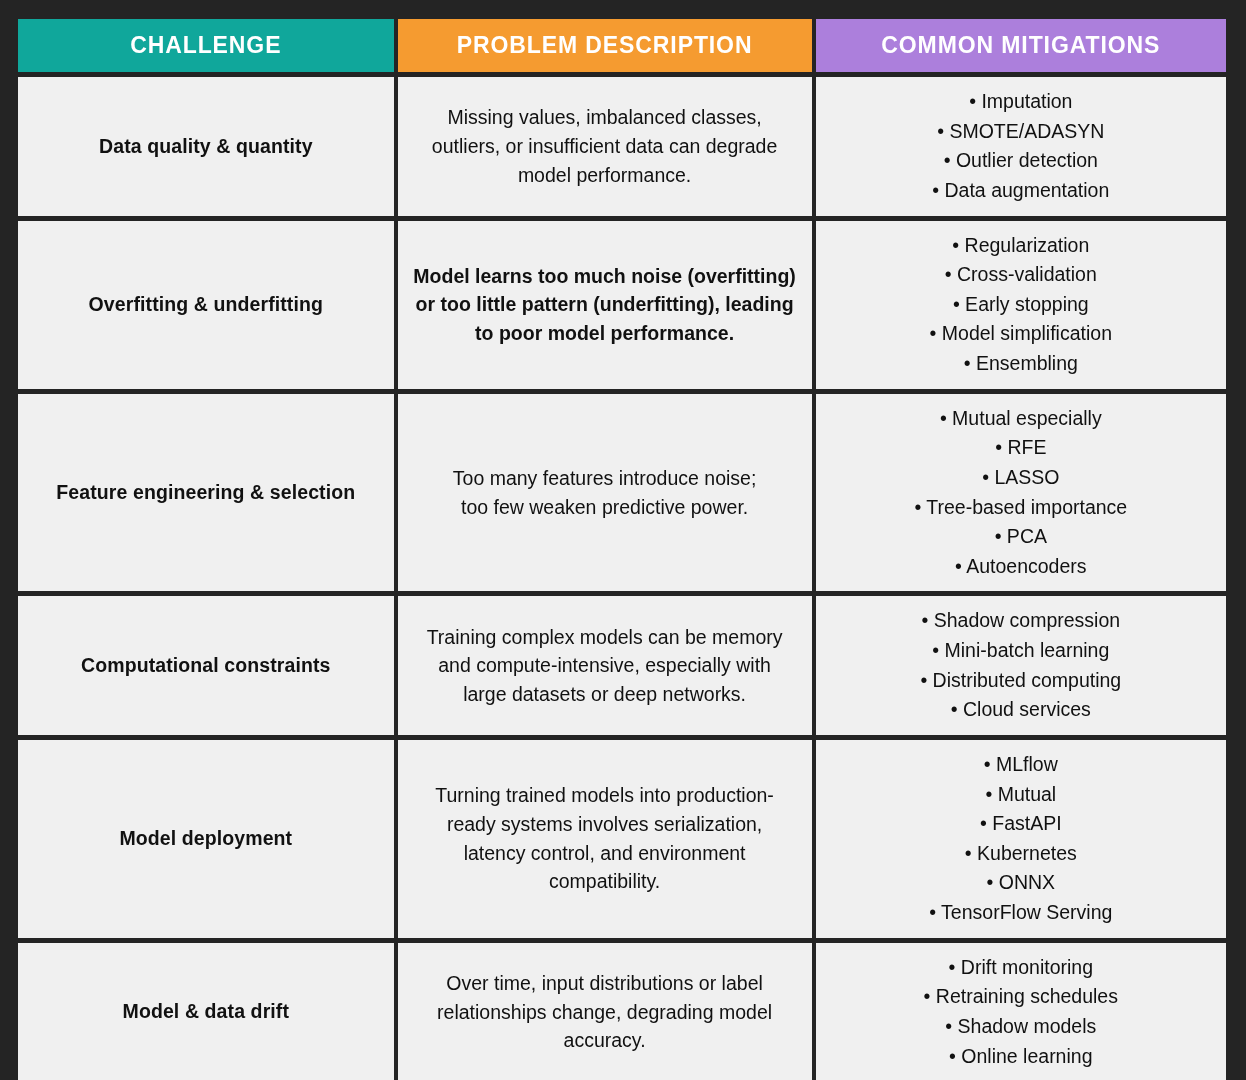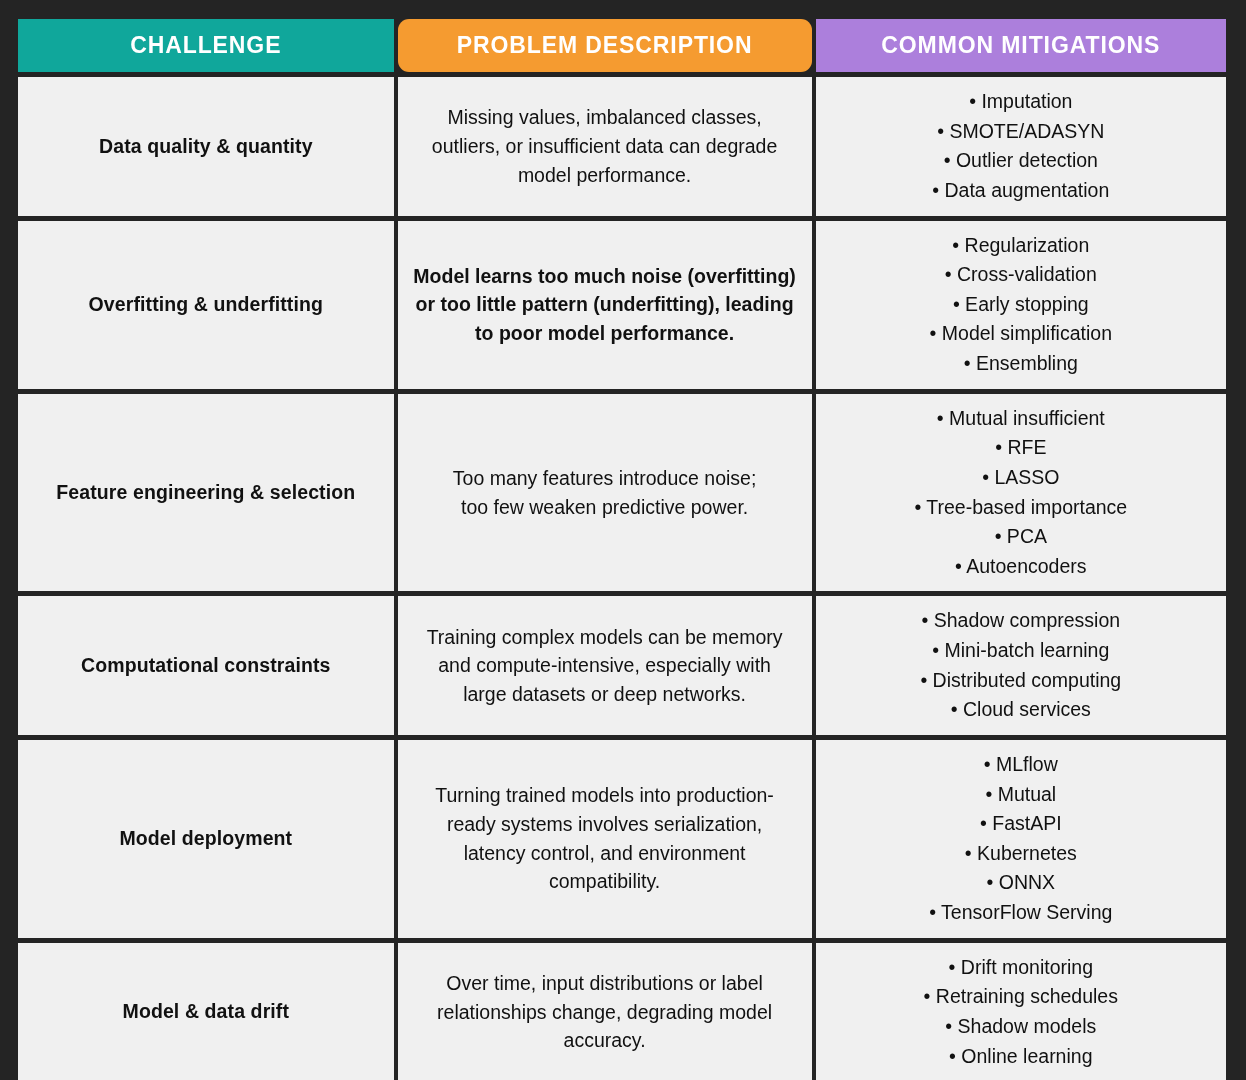"PROBLEM DESCRIPTION" th.head-problem { border-radius: 11px -> none }
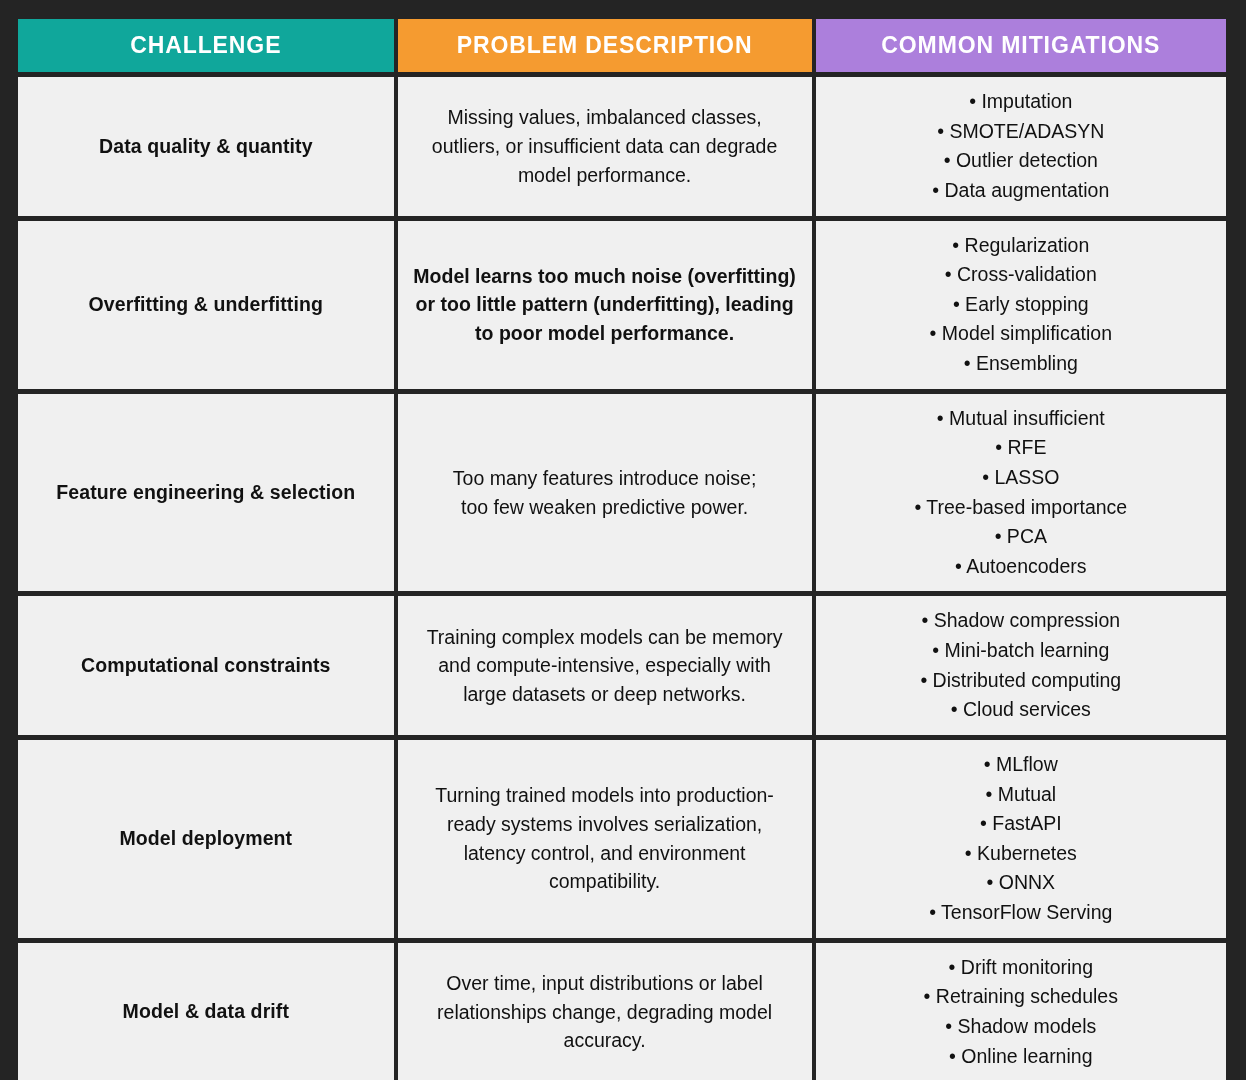"• Mutual insufficient" li { text: insufficient -> especially }
